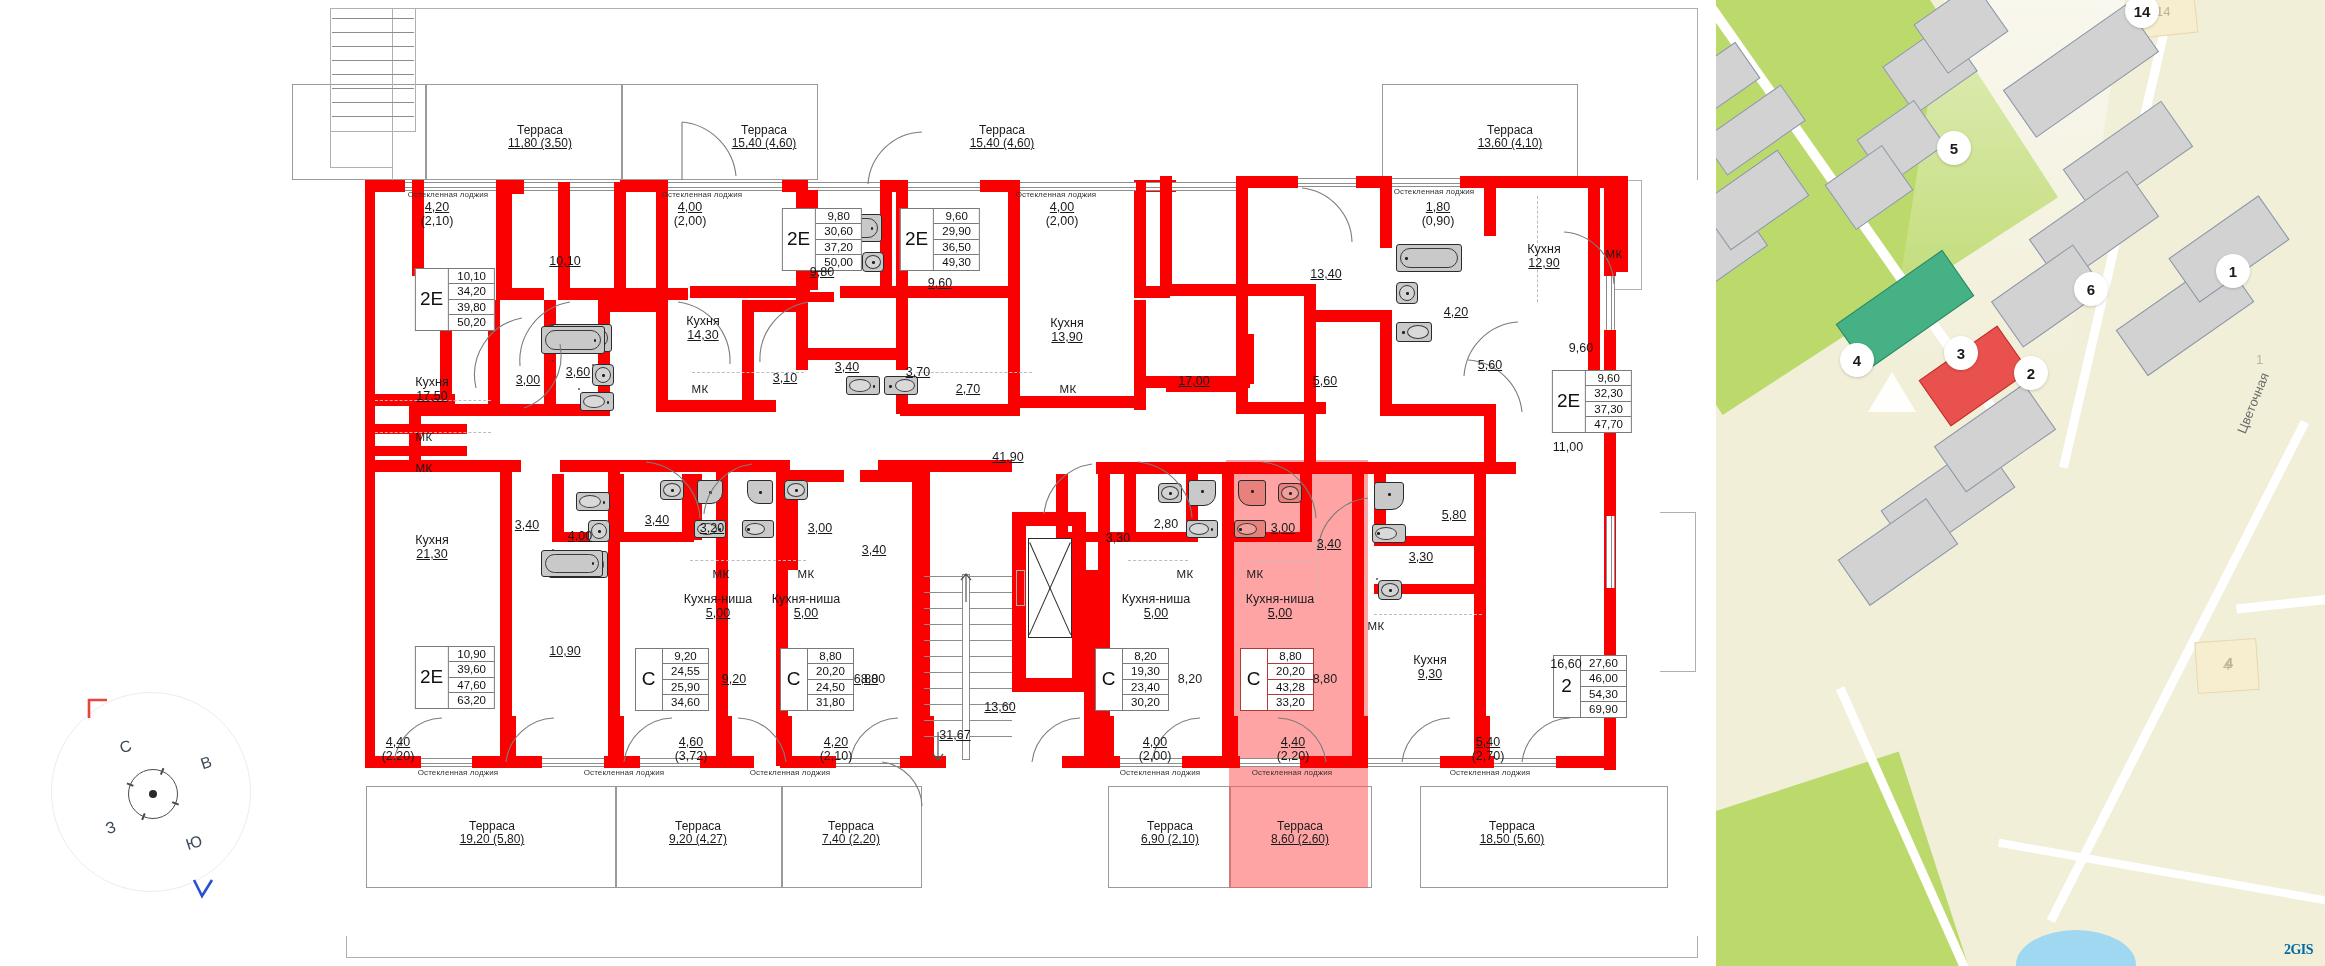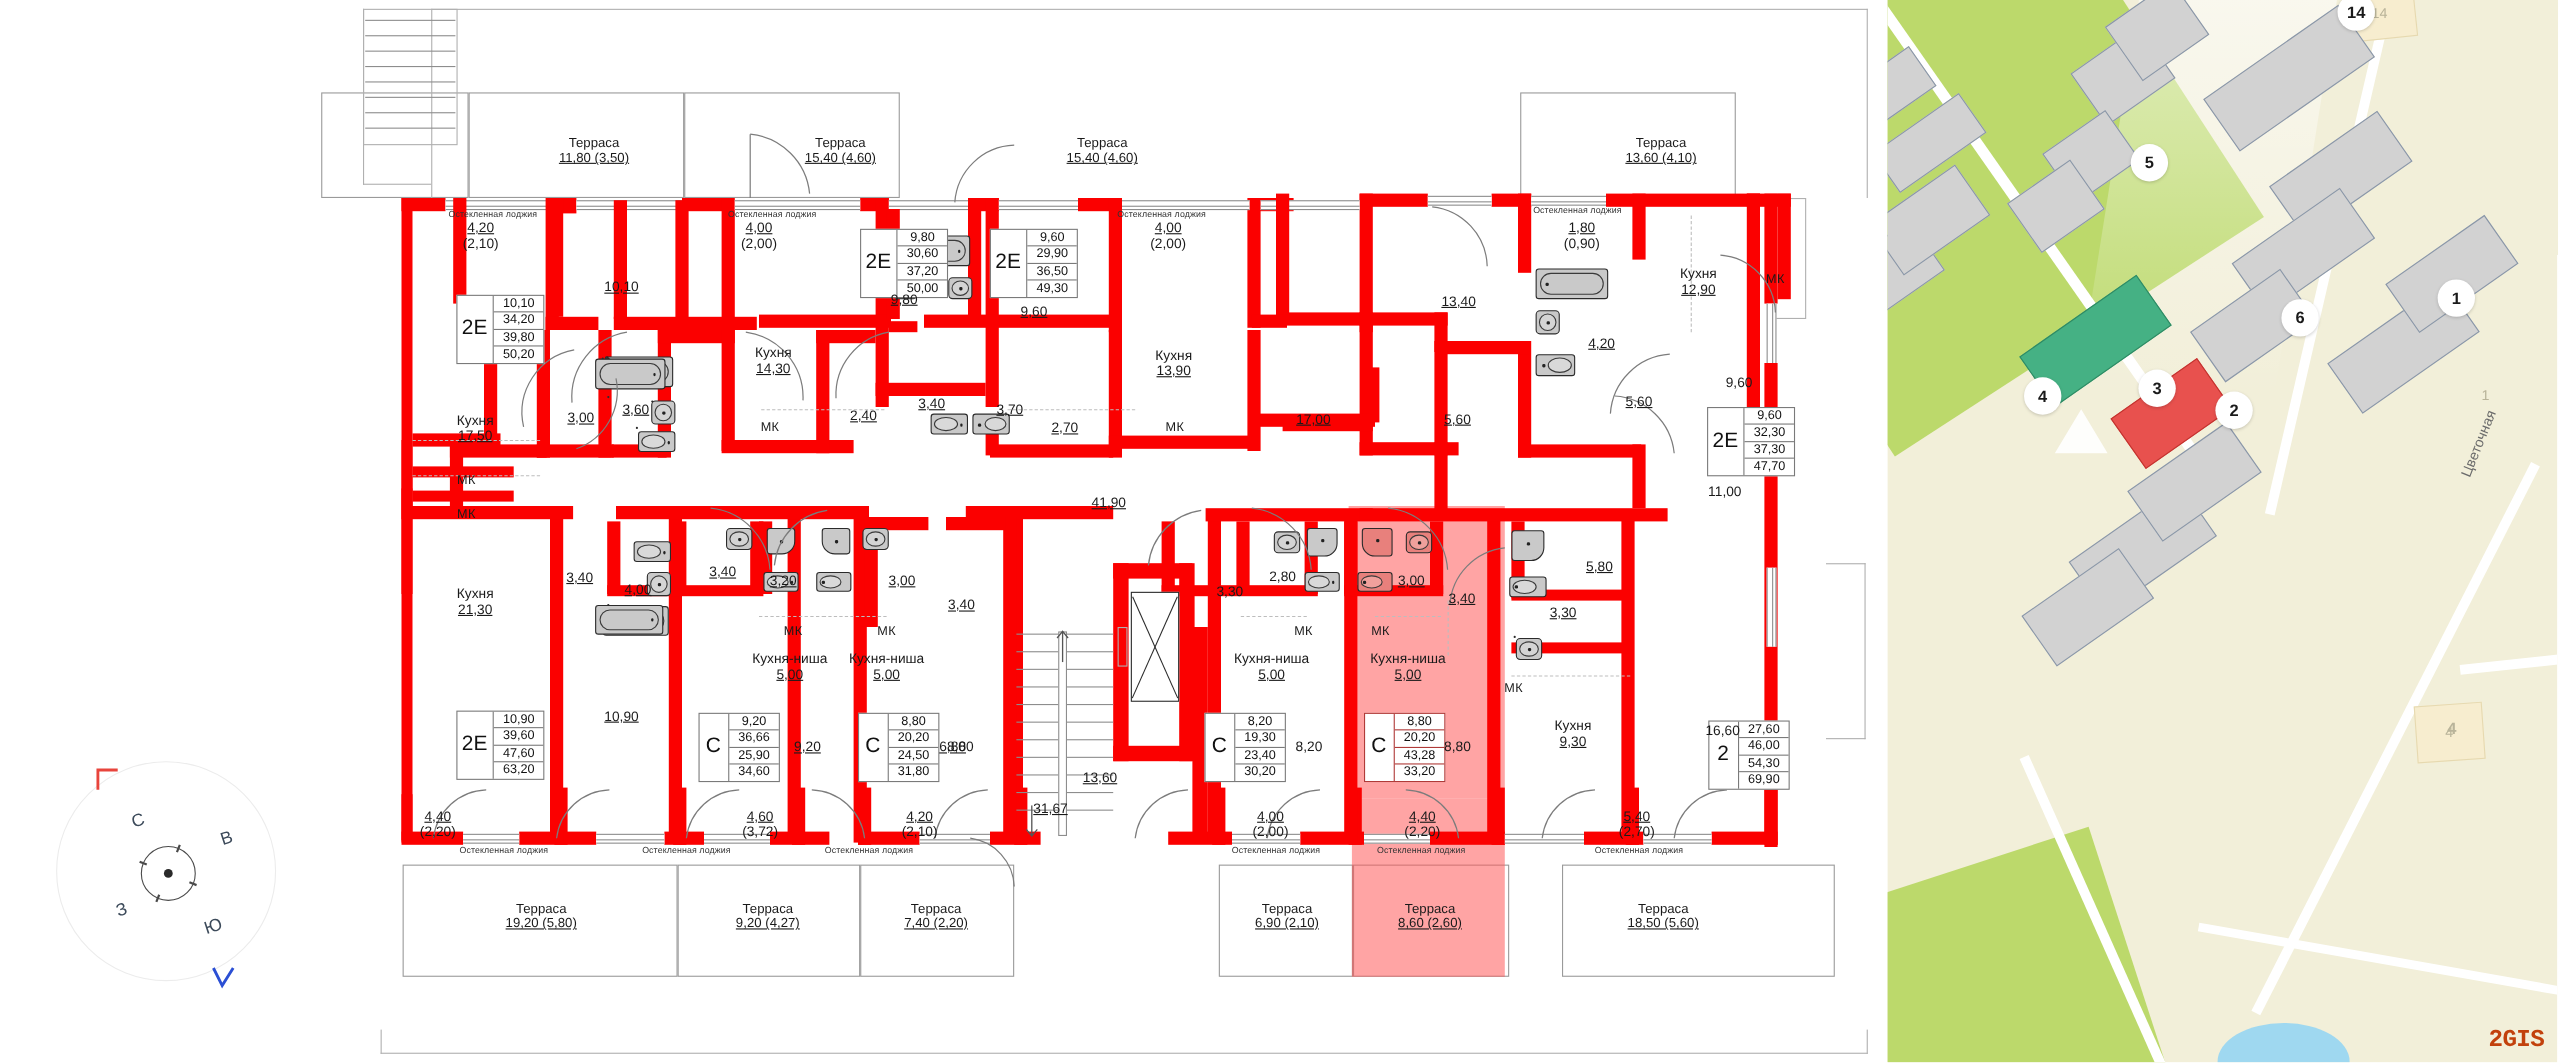"2,40" div.lbl { text: 2,40 -> 3,10 }
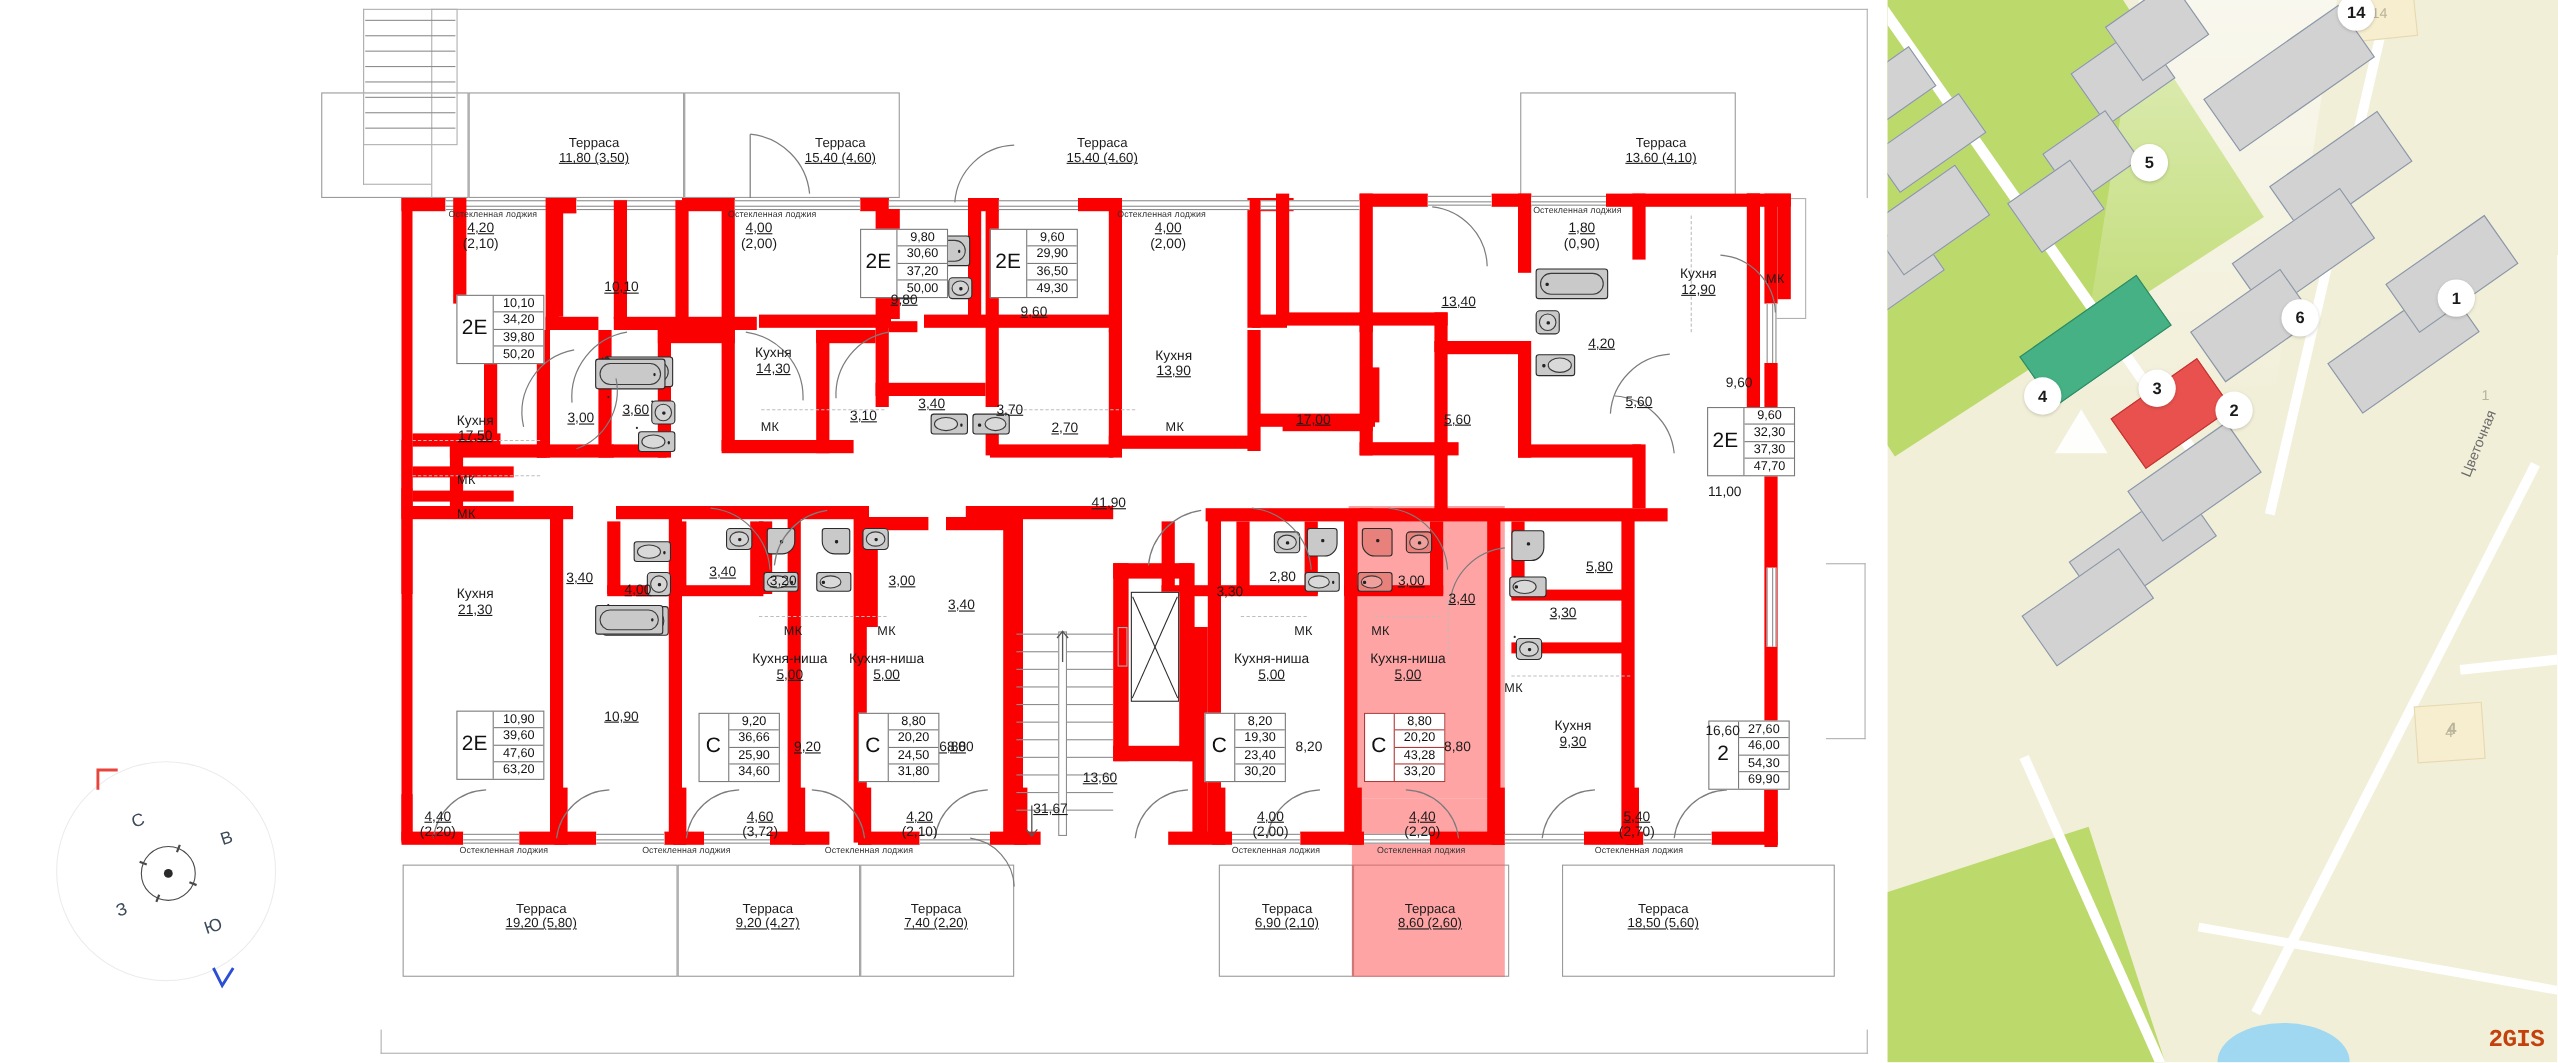"36,66" div { text: 36,66 -> 24,55 }
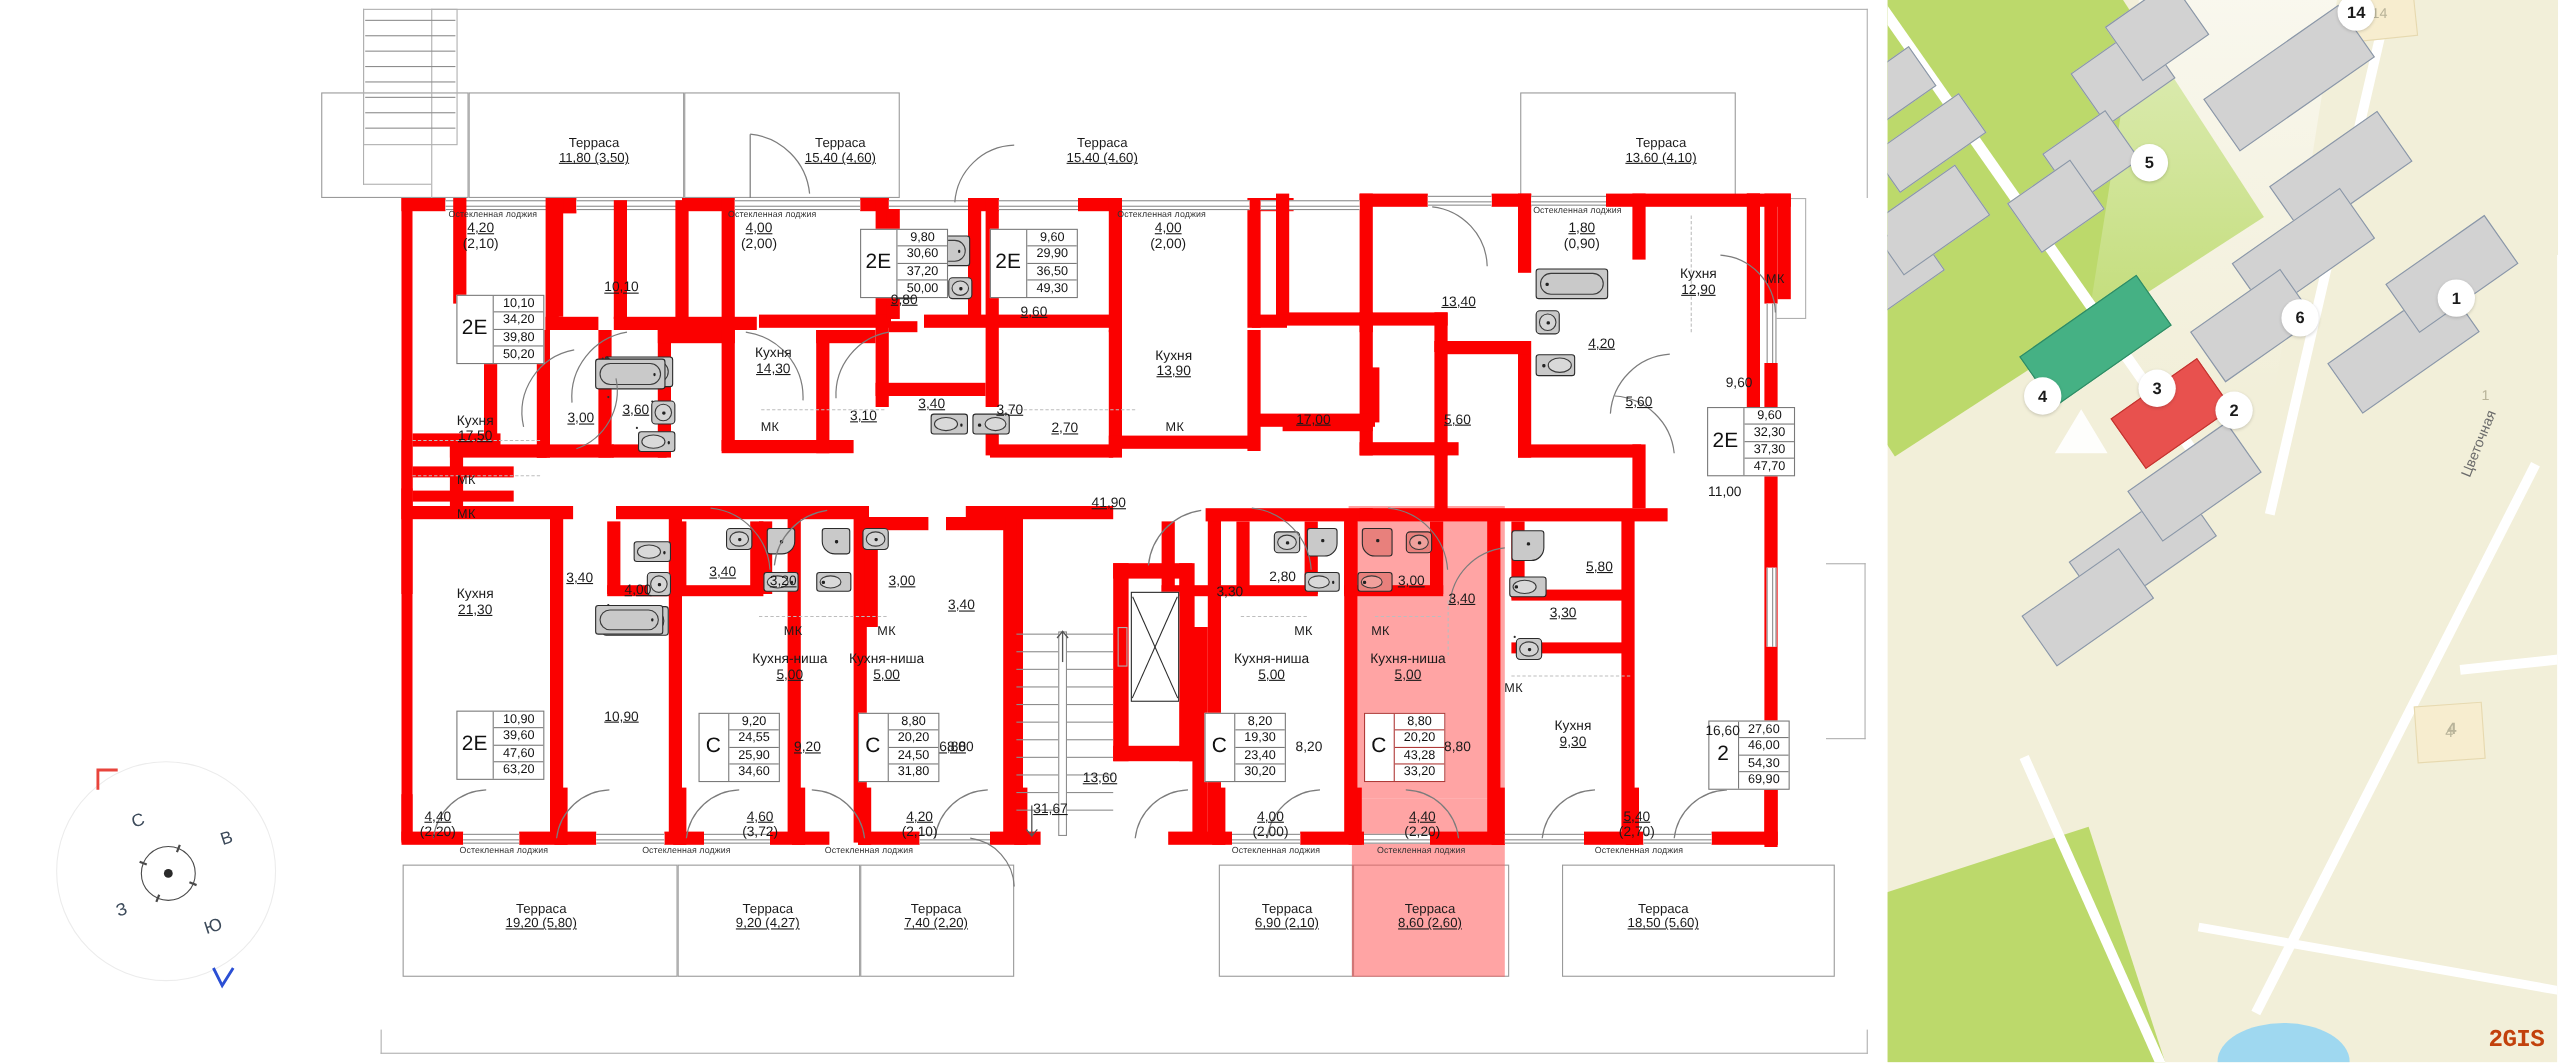"2GIS" #gis-logo { color: #c2410c -> #0369a1; font-family: Liberation Mono, monospace -> Liberation Serif, serif; font-size: 22px -> 14px }
